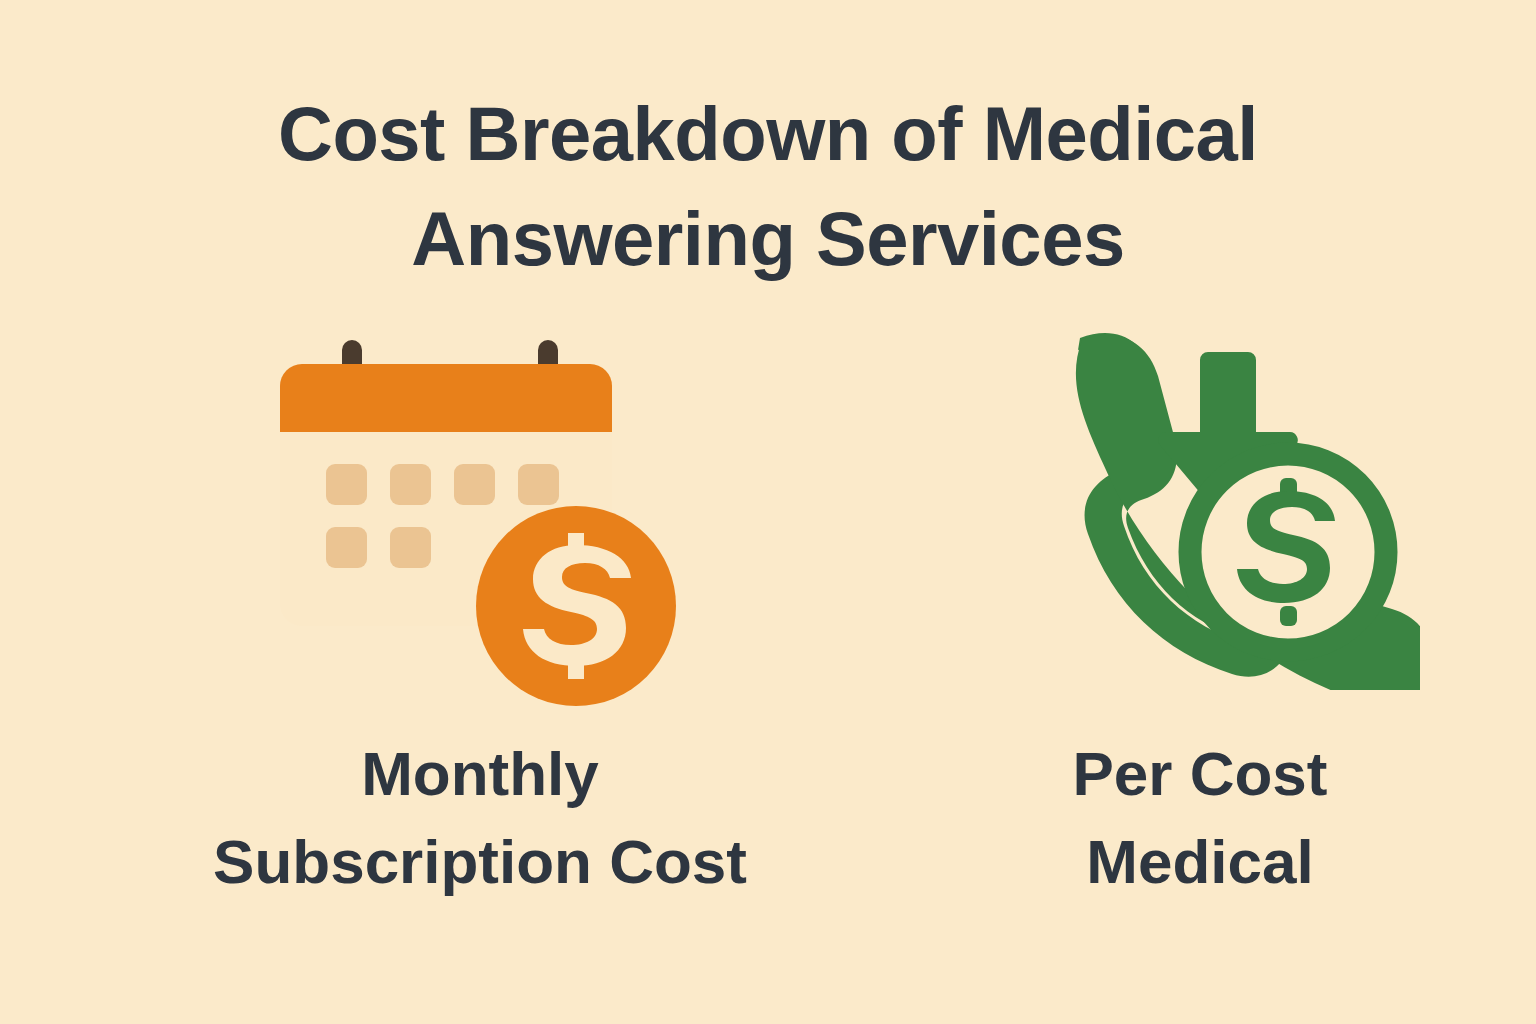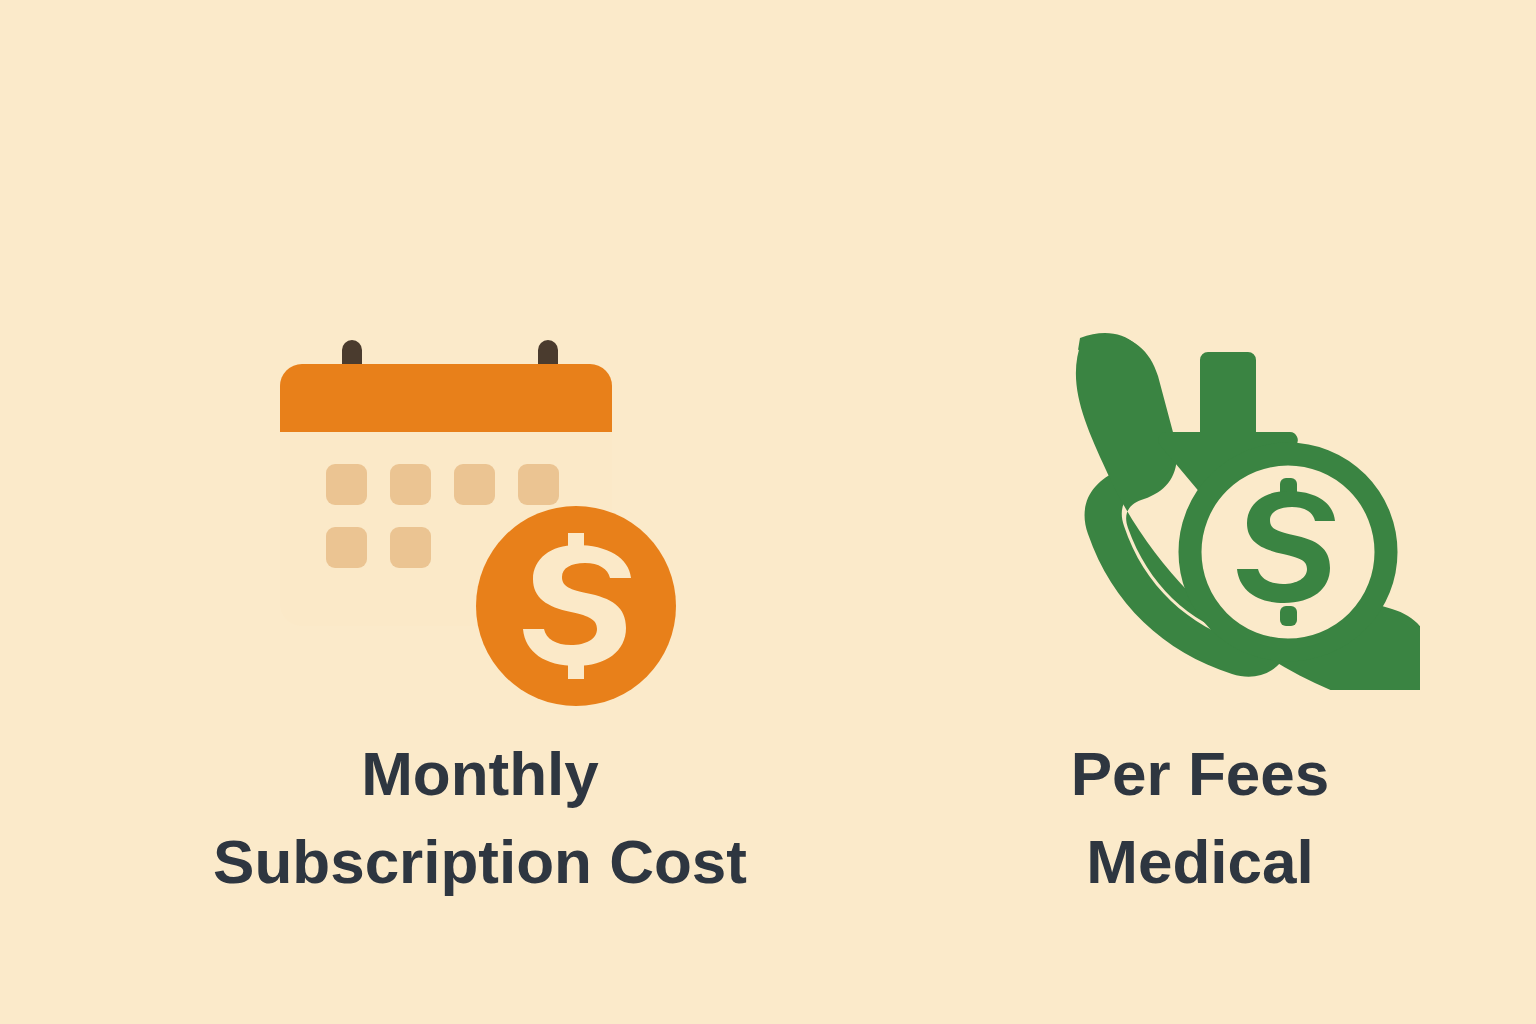"Cost Breakdown of Medical" div.title { html: none -> <div> <span>Cost Breakdown of Medical</span> <span>Answering Services</span> </div> }
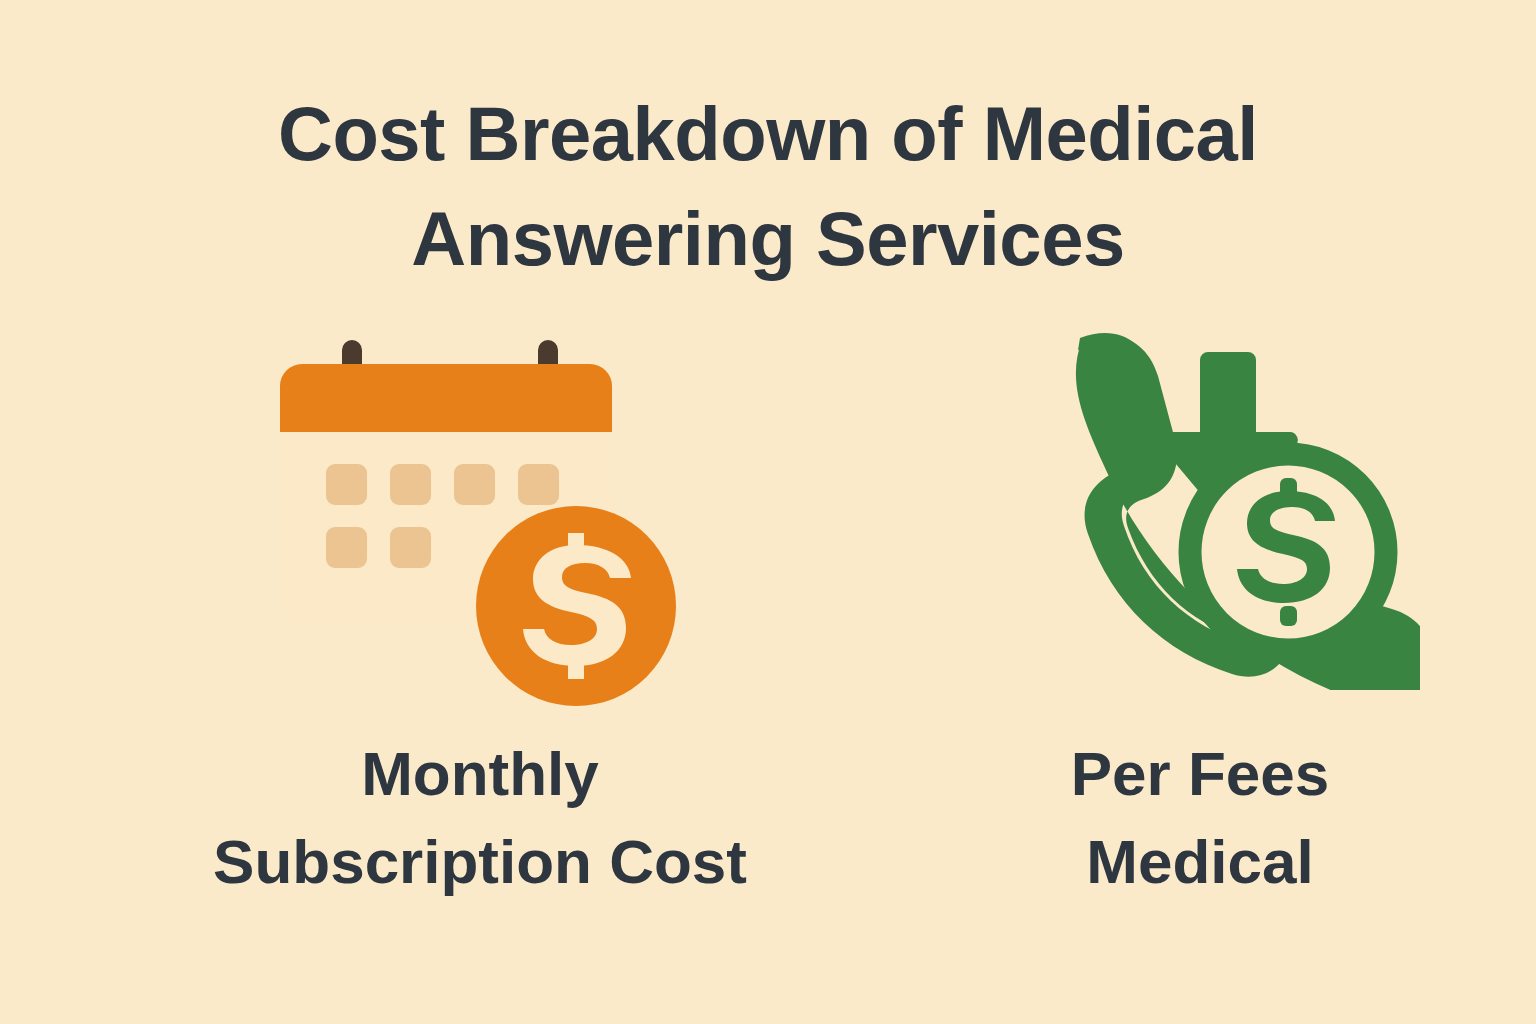"Per Fees" span.label-line { text: Fees -> Cost }
